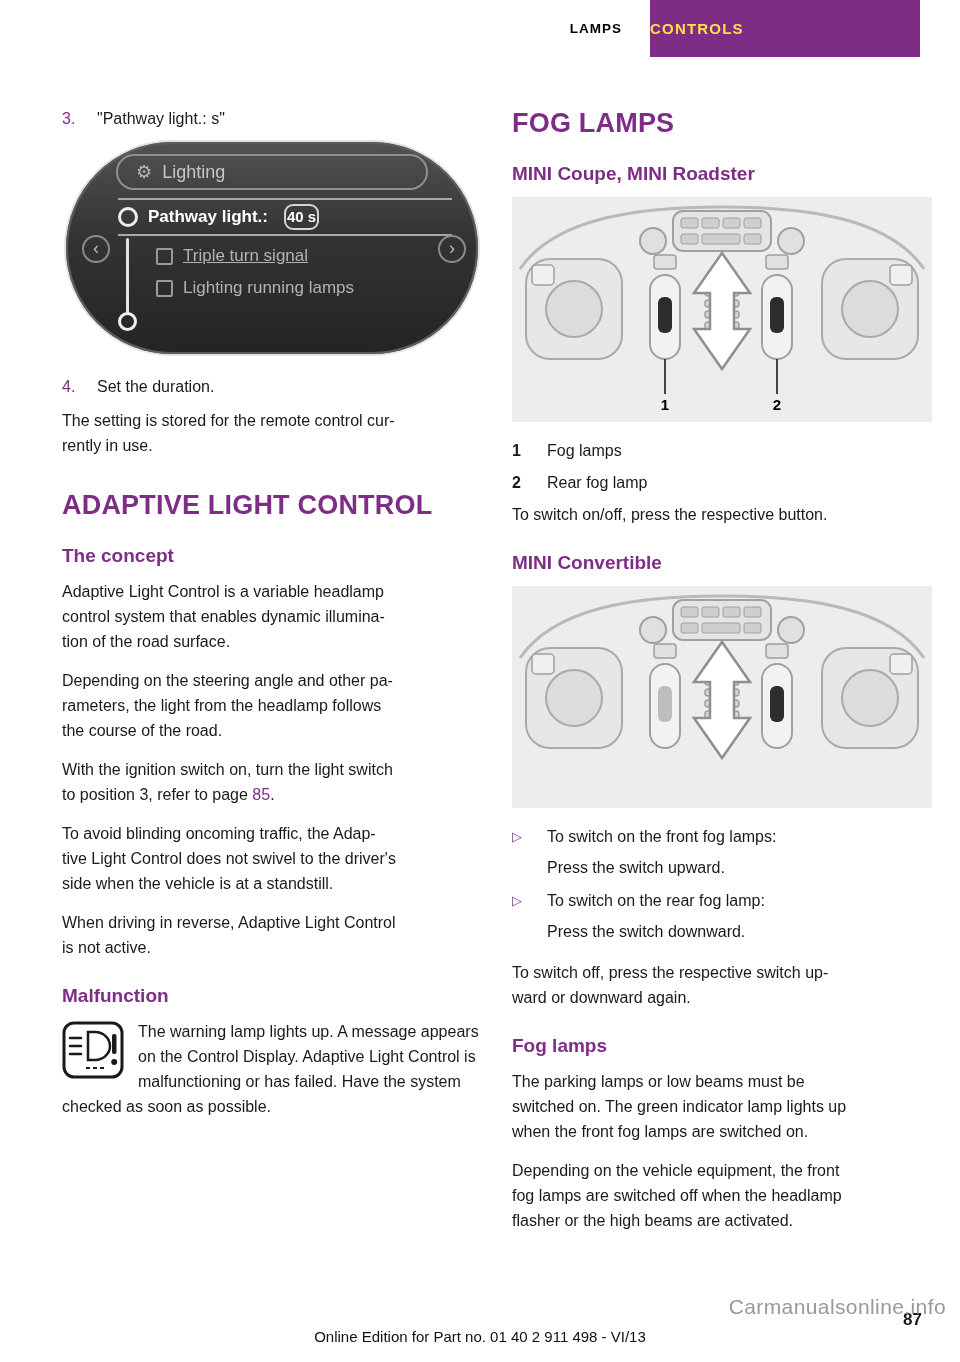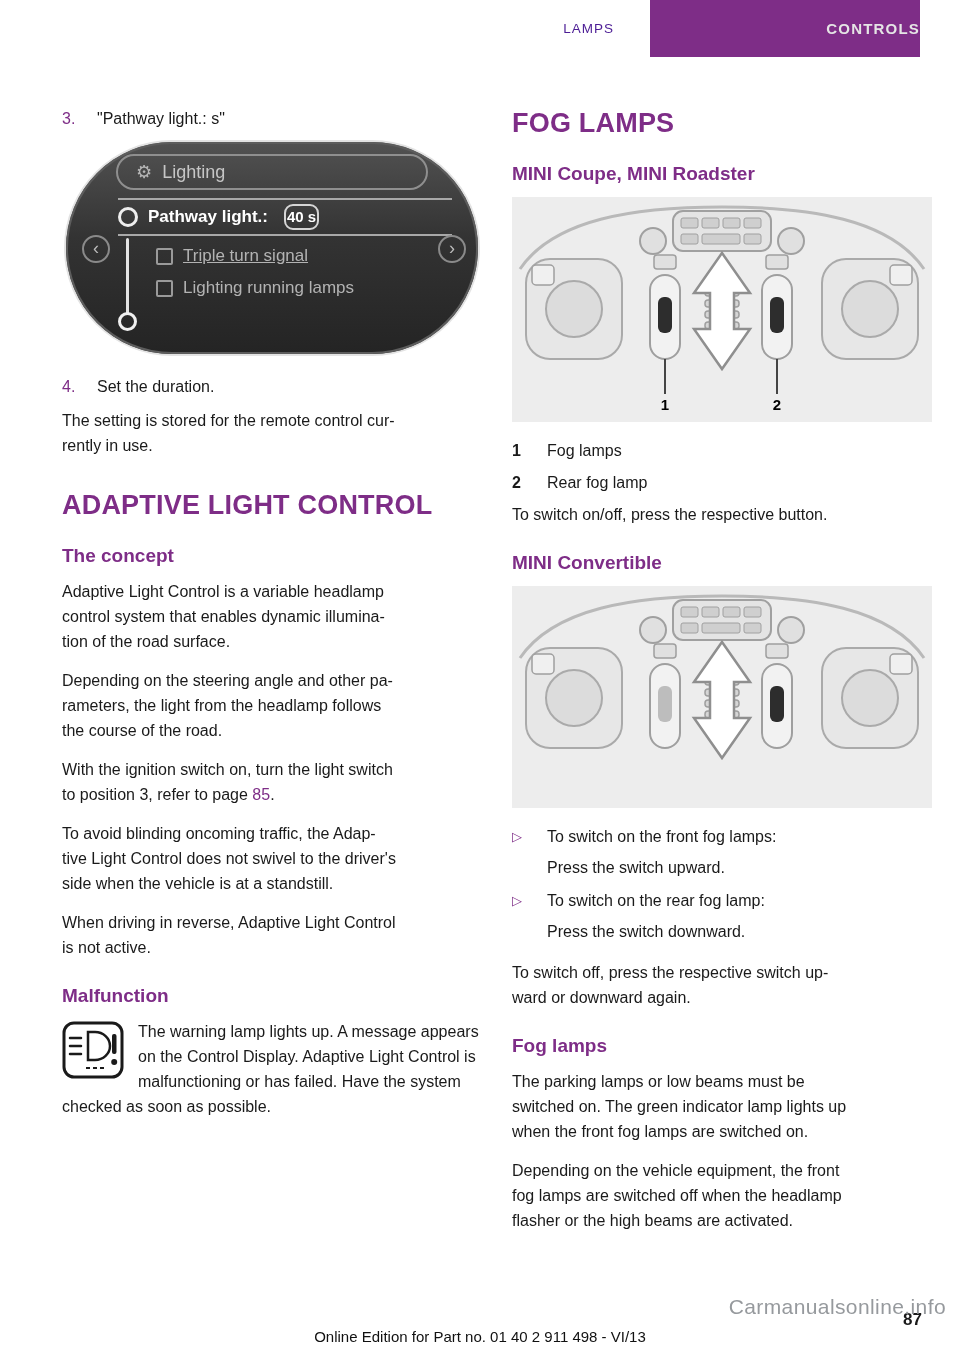"LAMPS" .section-label { color: #4c1d95 -> #000000; font-weight: normal -> bold; left: 384px -> 392px }
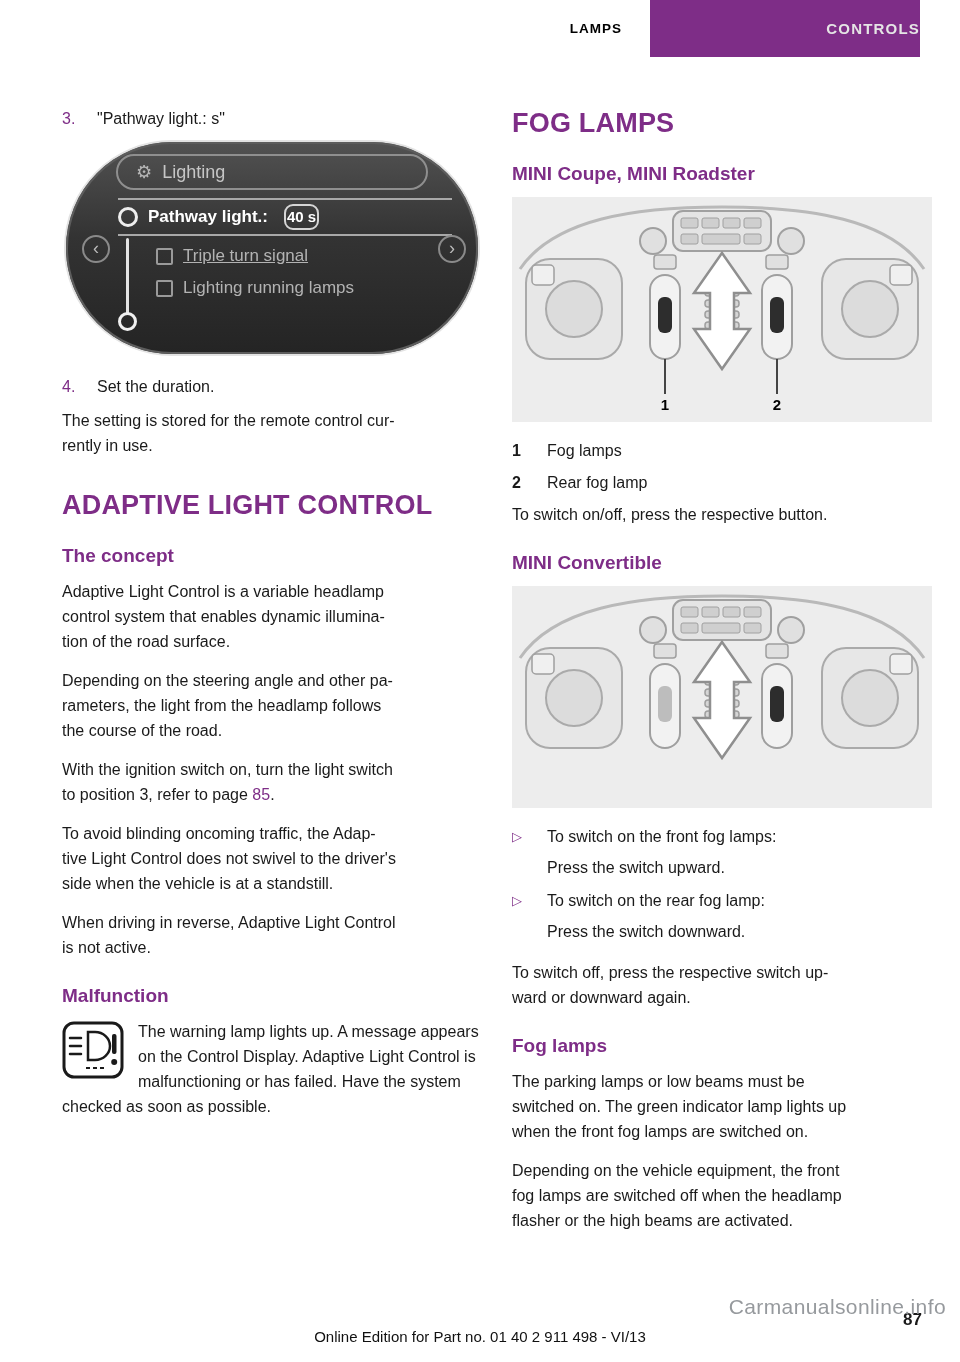"CONTROLS" .chapter-tab { color: #e5e5e5 -> #fde047; justify-content: flex-end -> flex-start }
